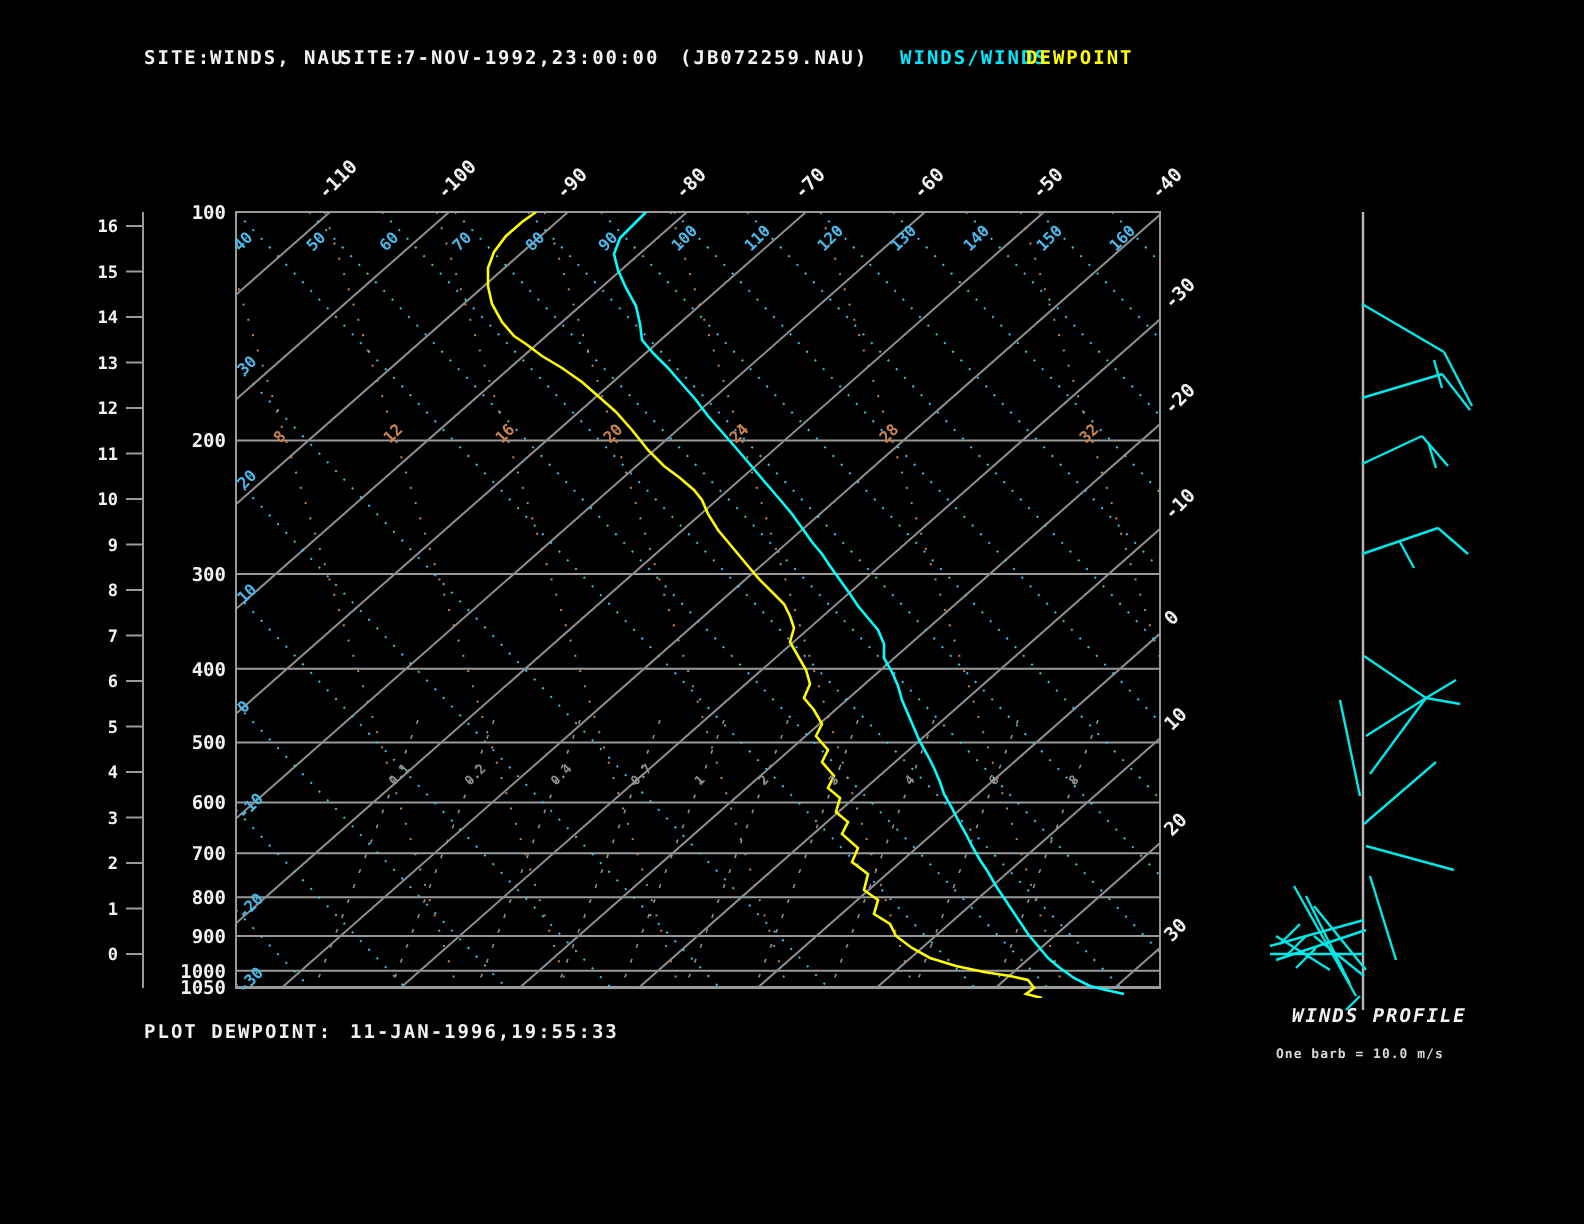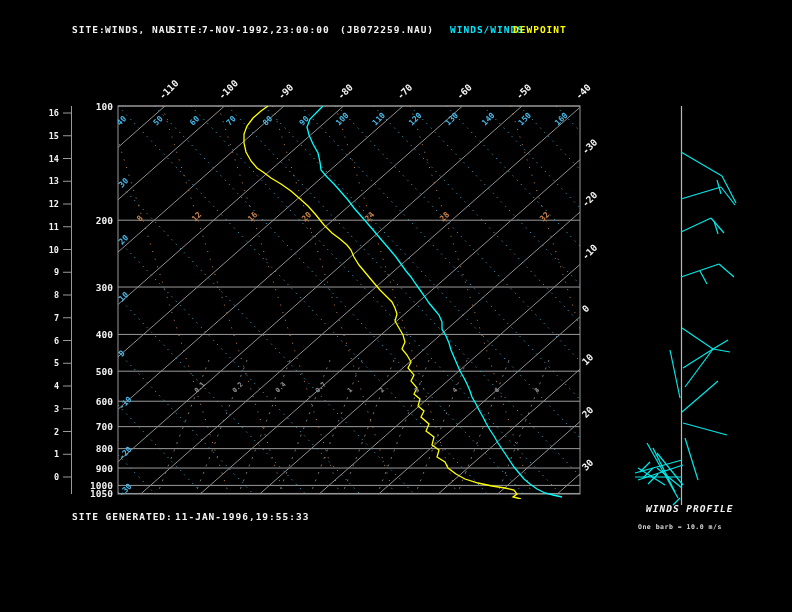"SITE GENERATED:" span.ftr { text: SITE GENERATED -> PLOT DEWPOINT }
